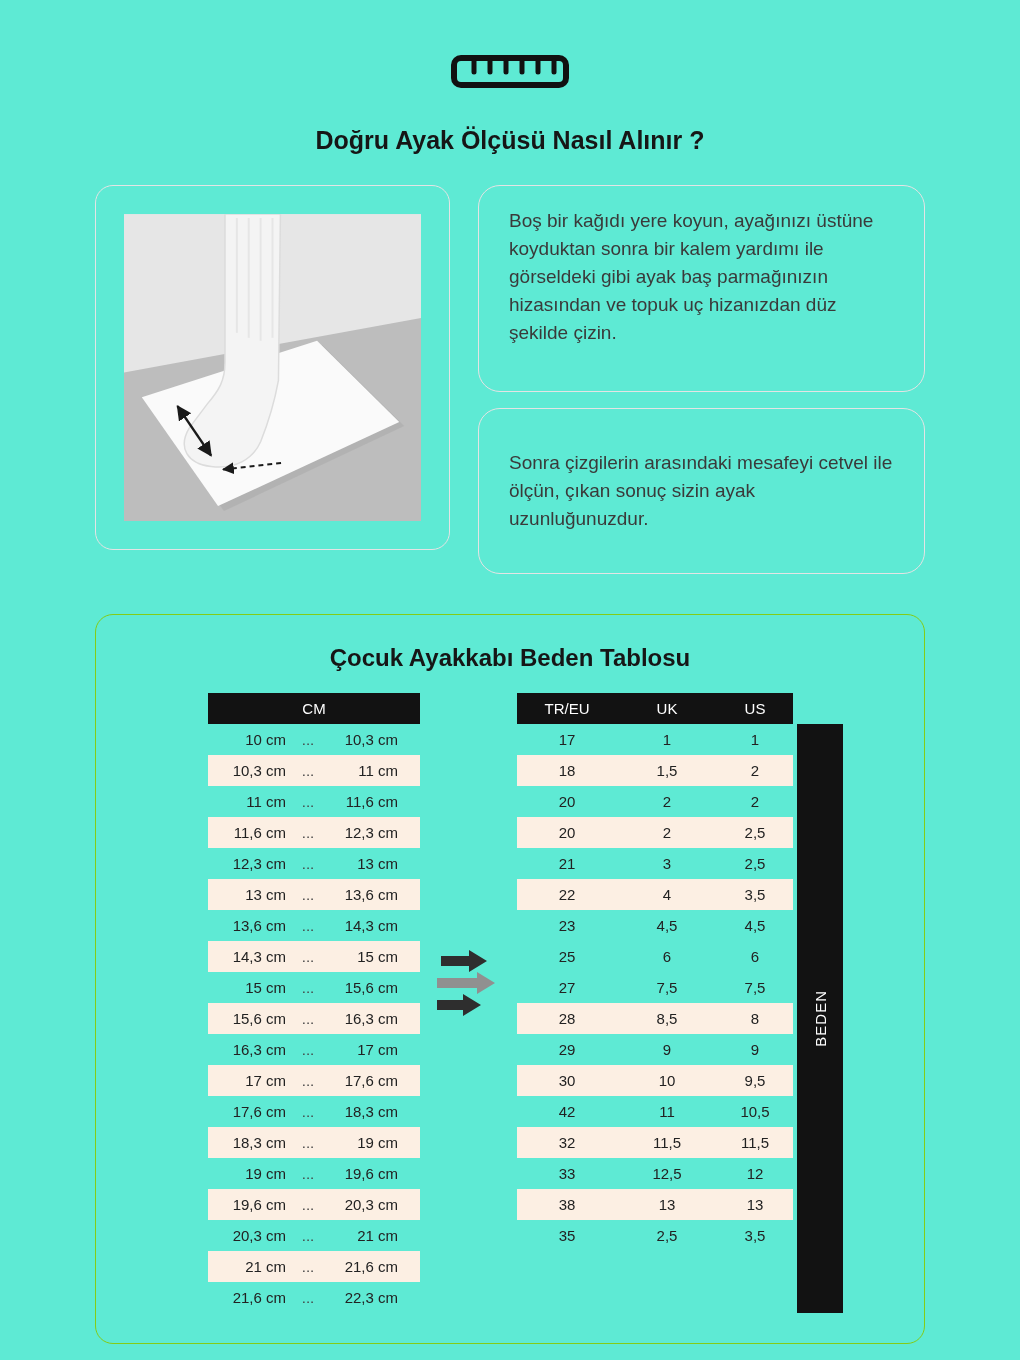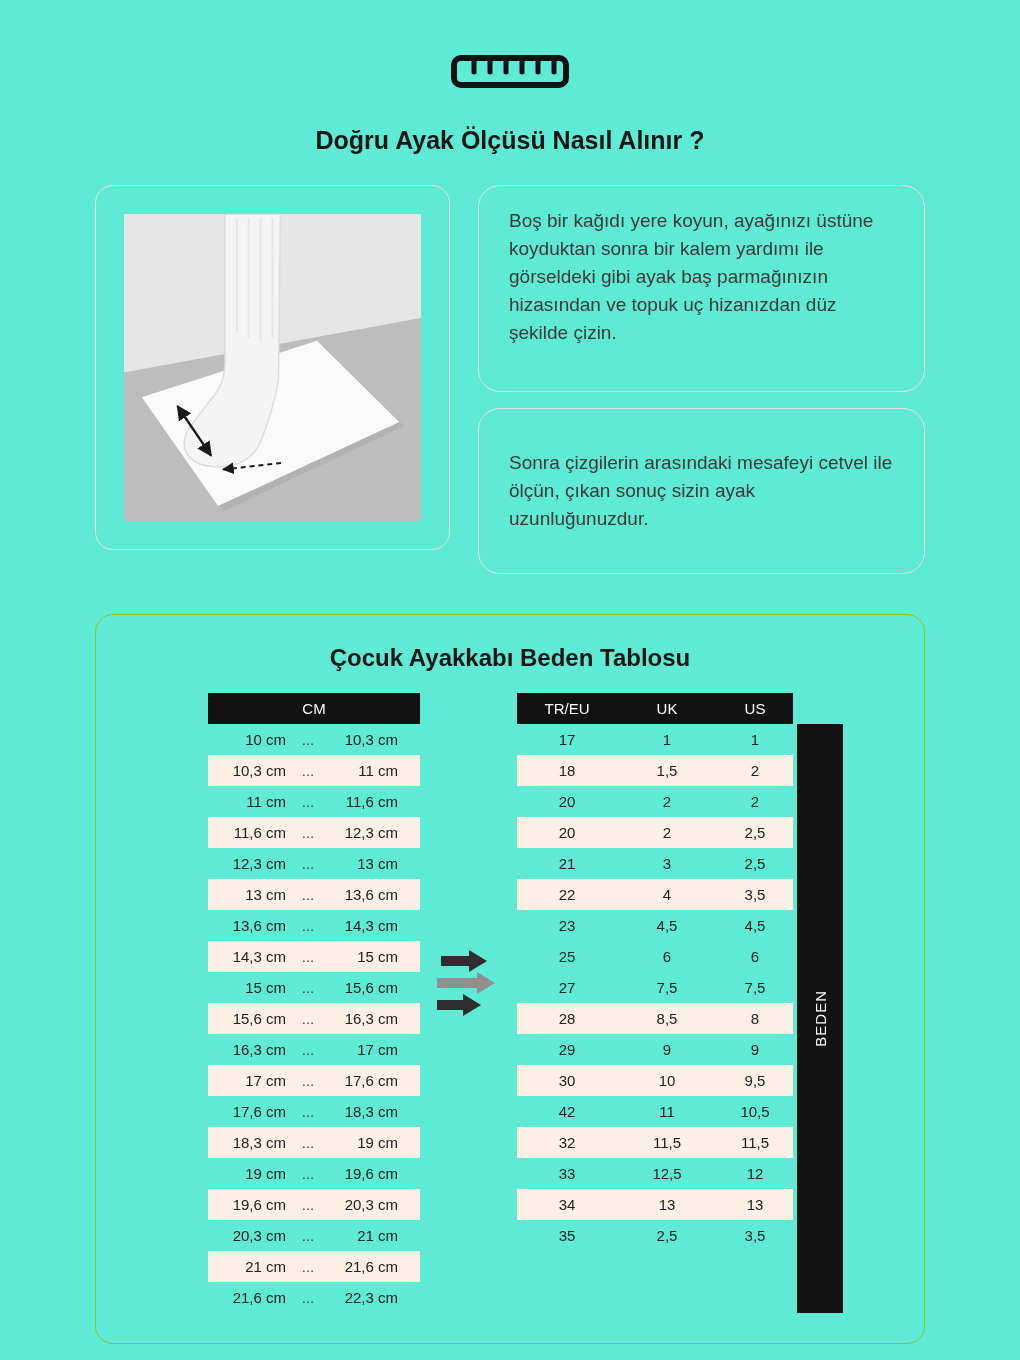"34" span.s-col1 { text: 34 -> 38 }
